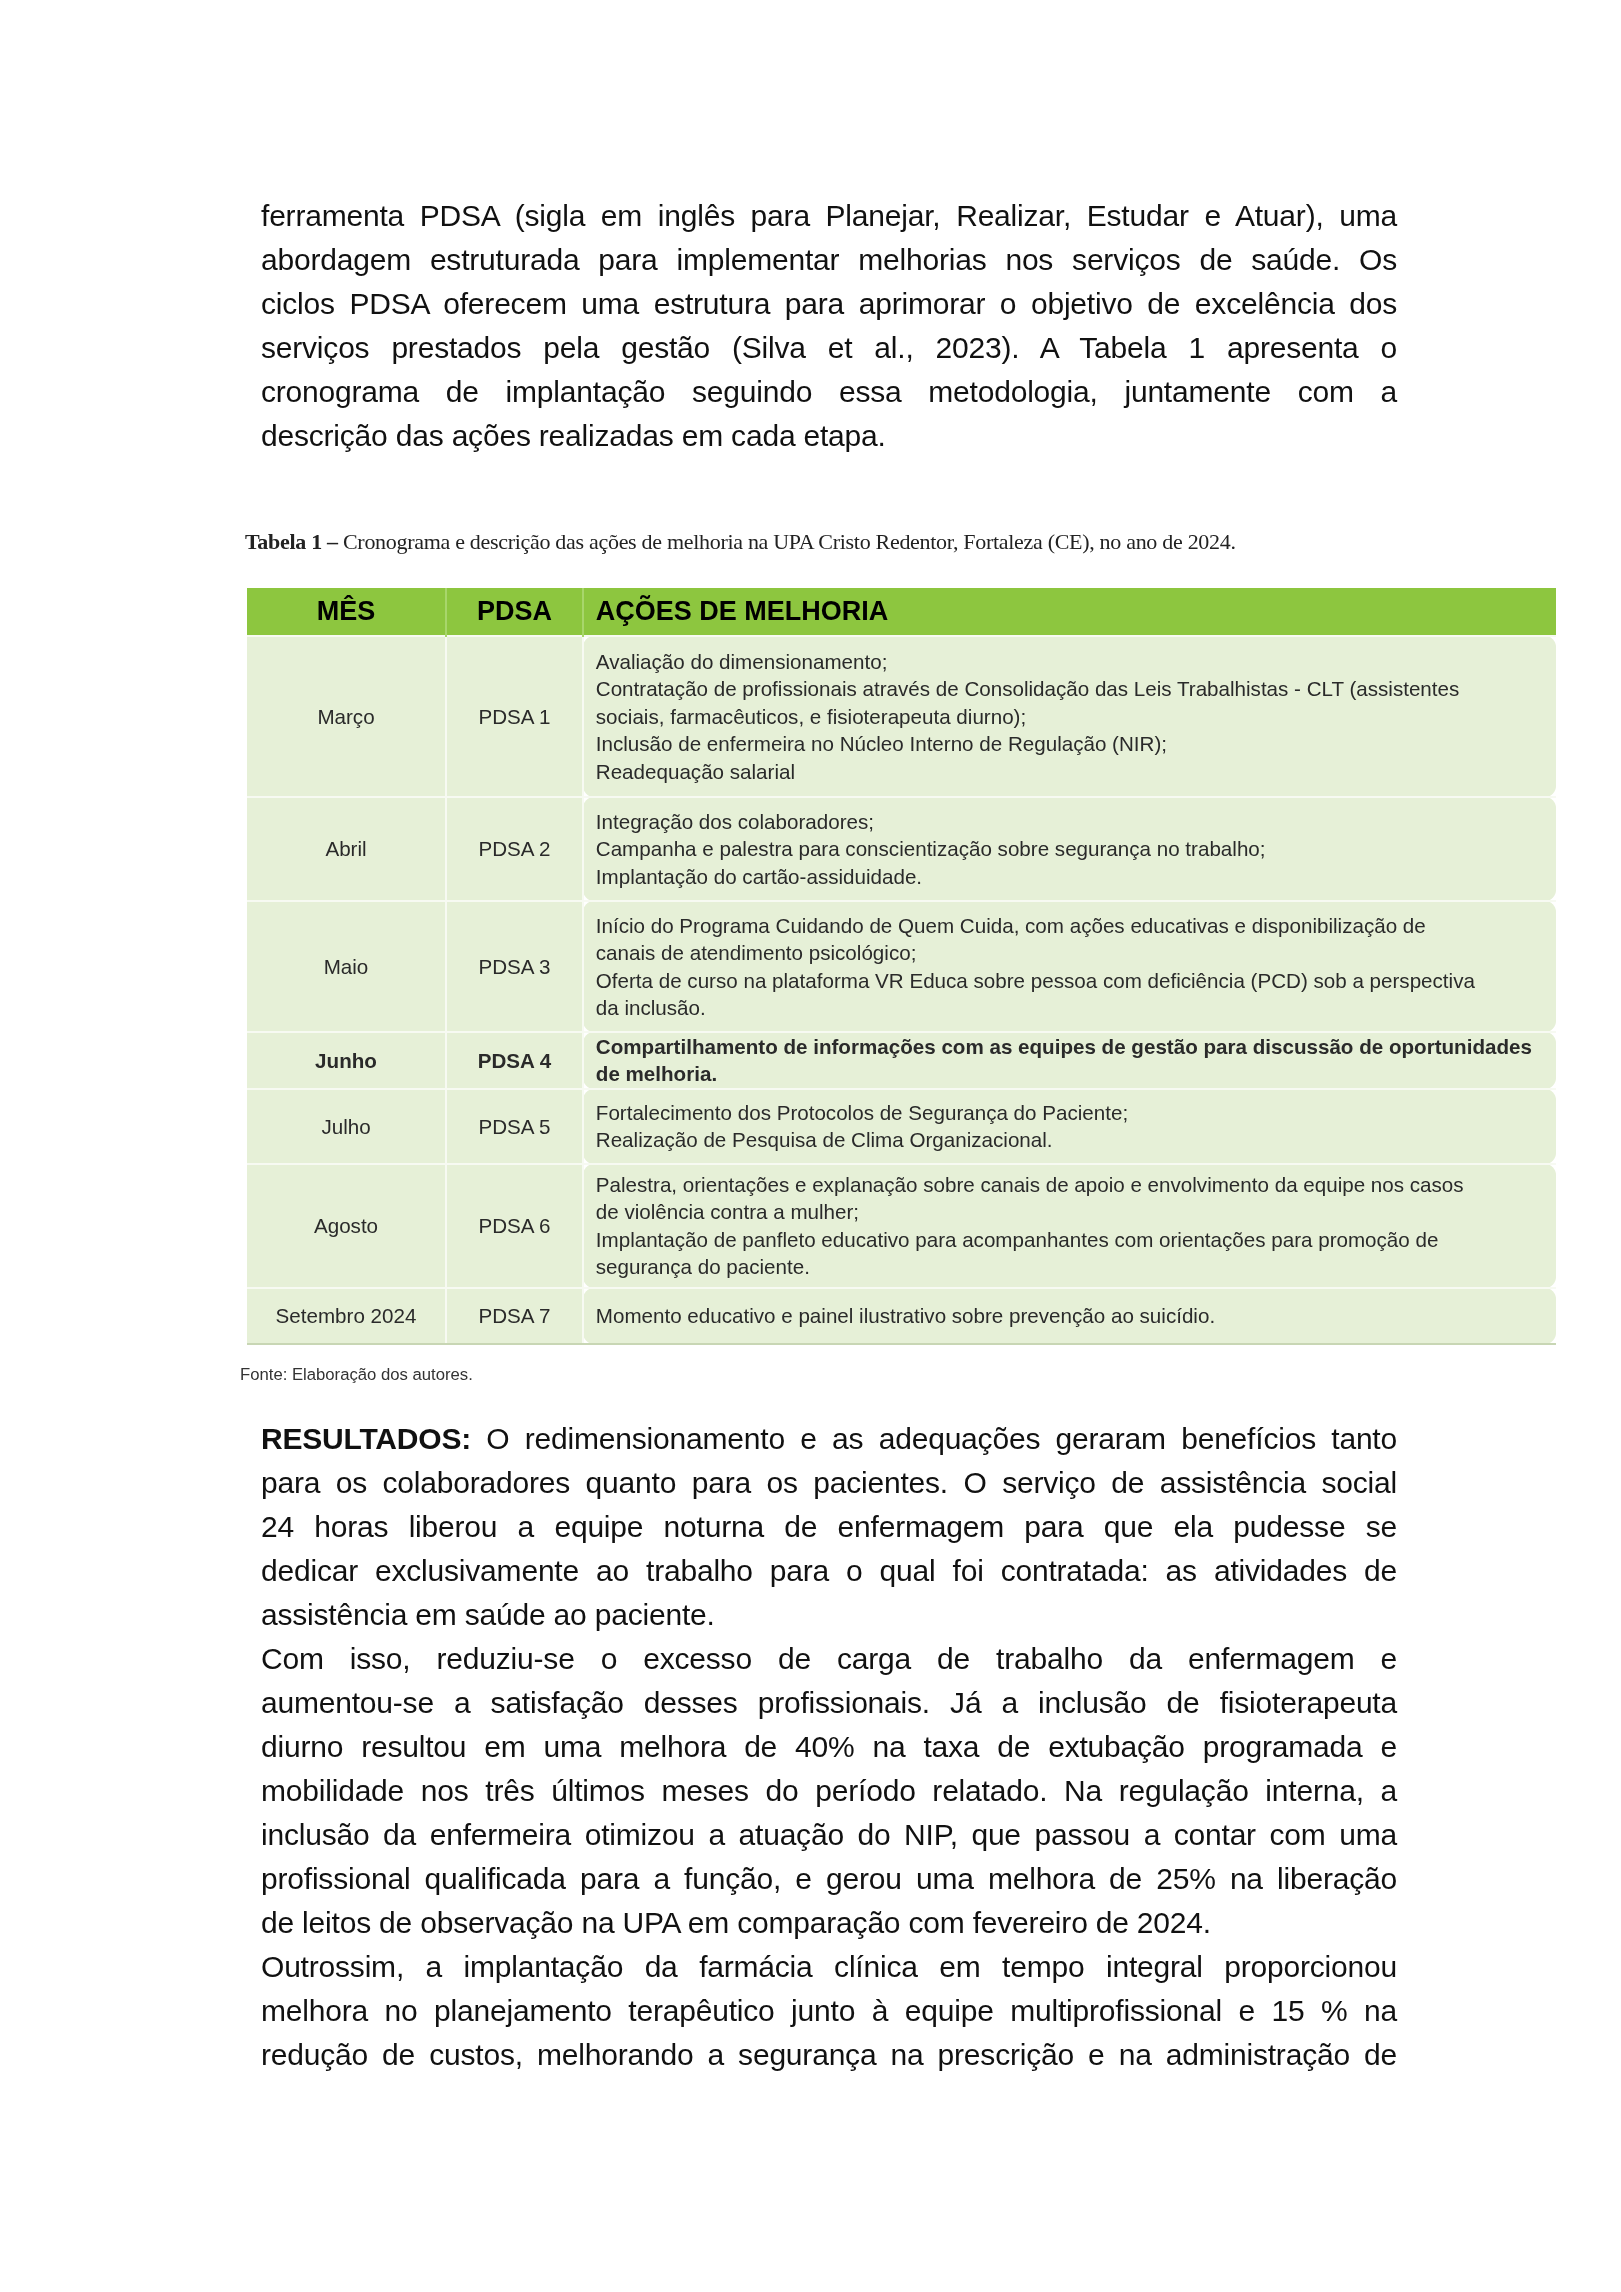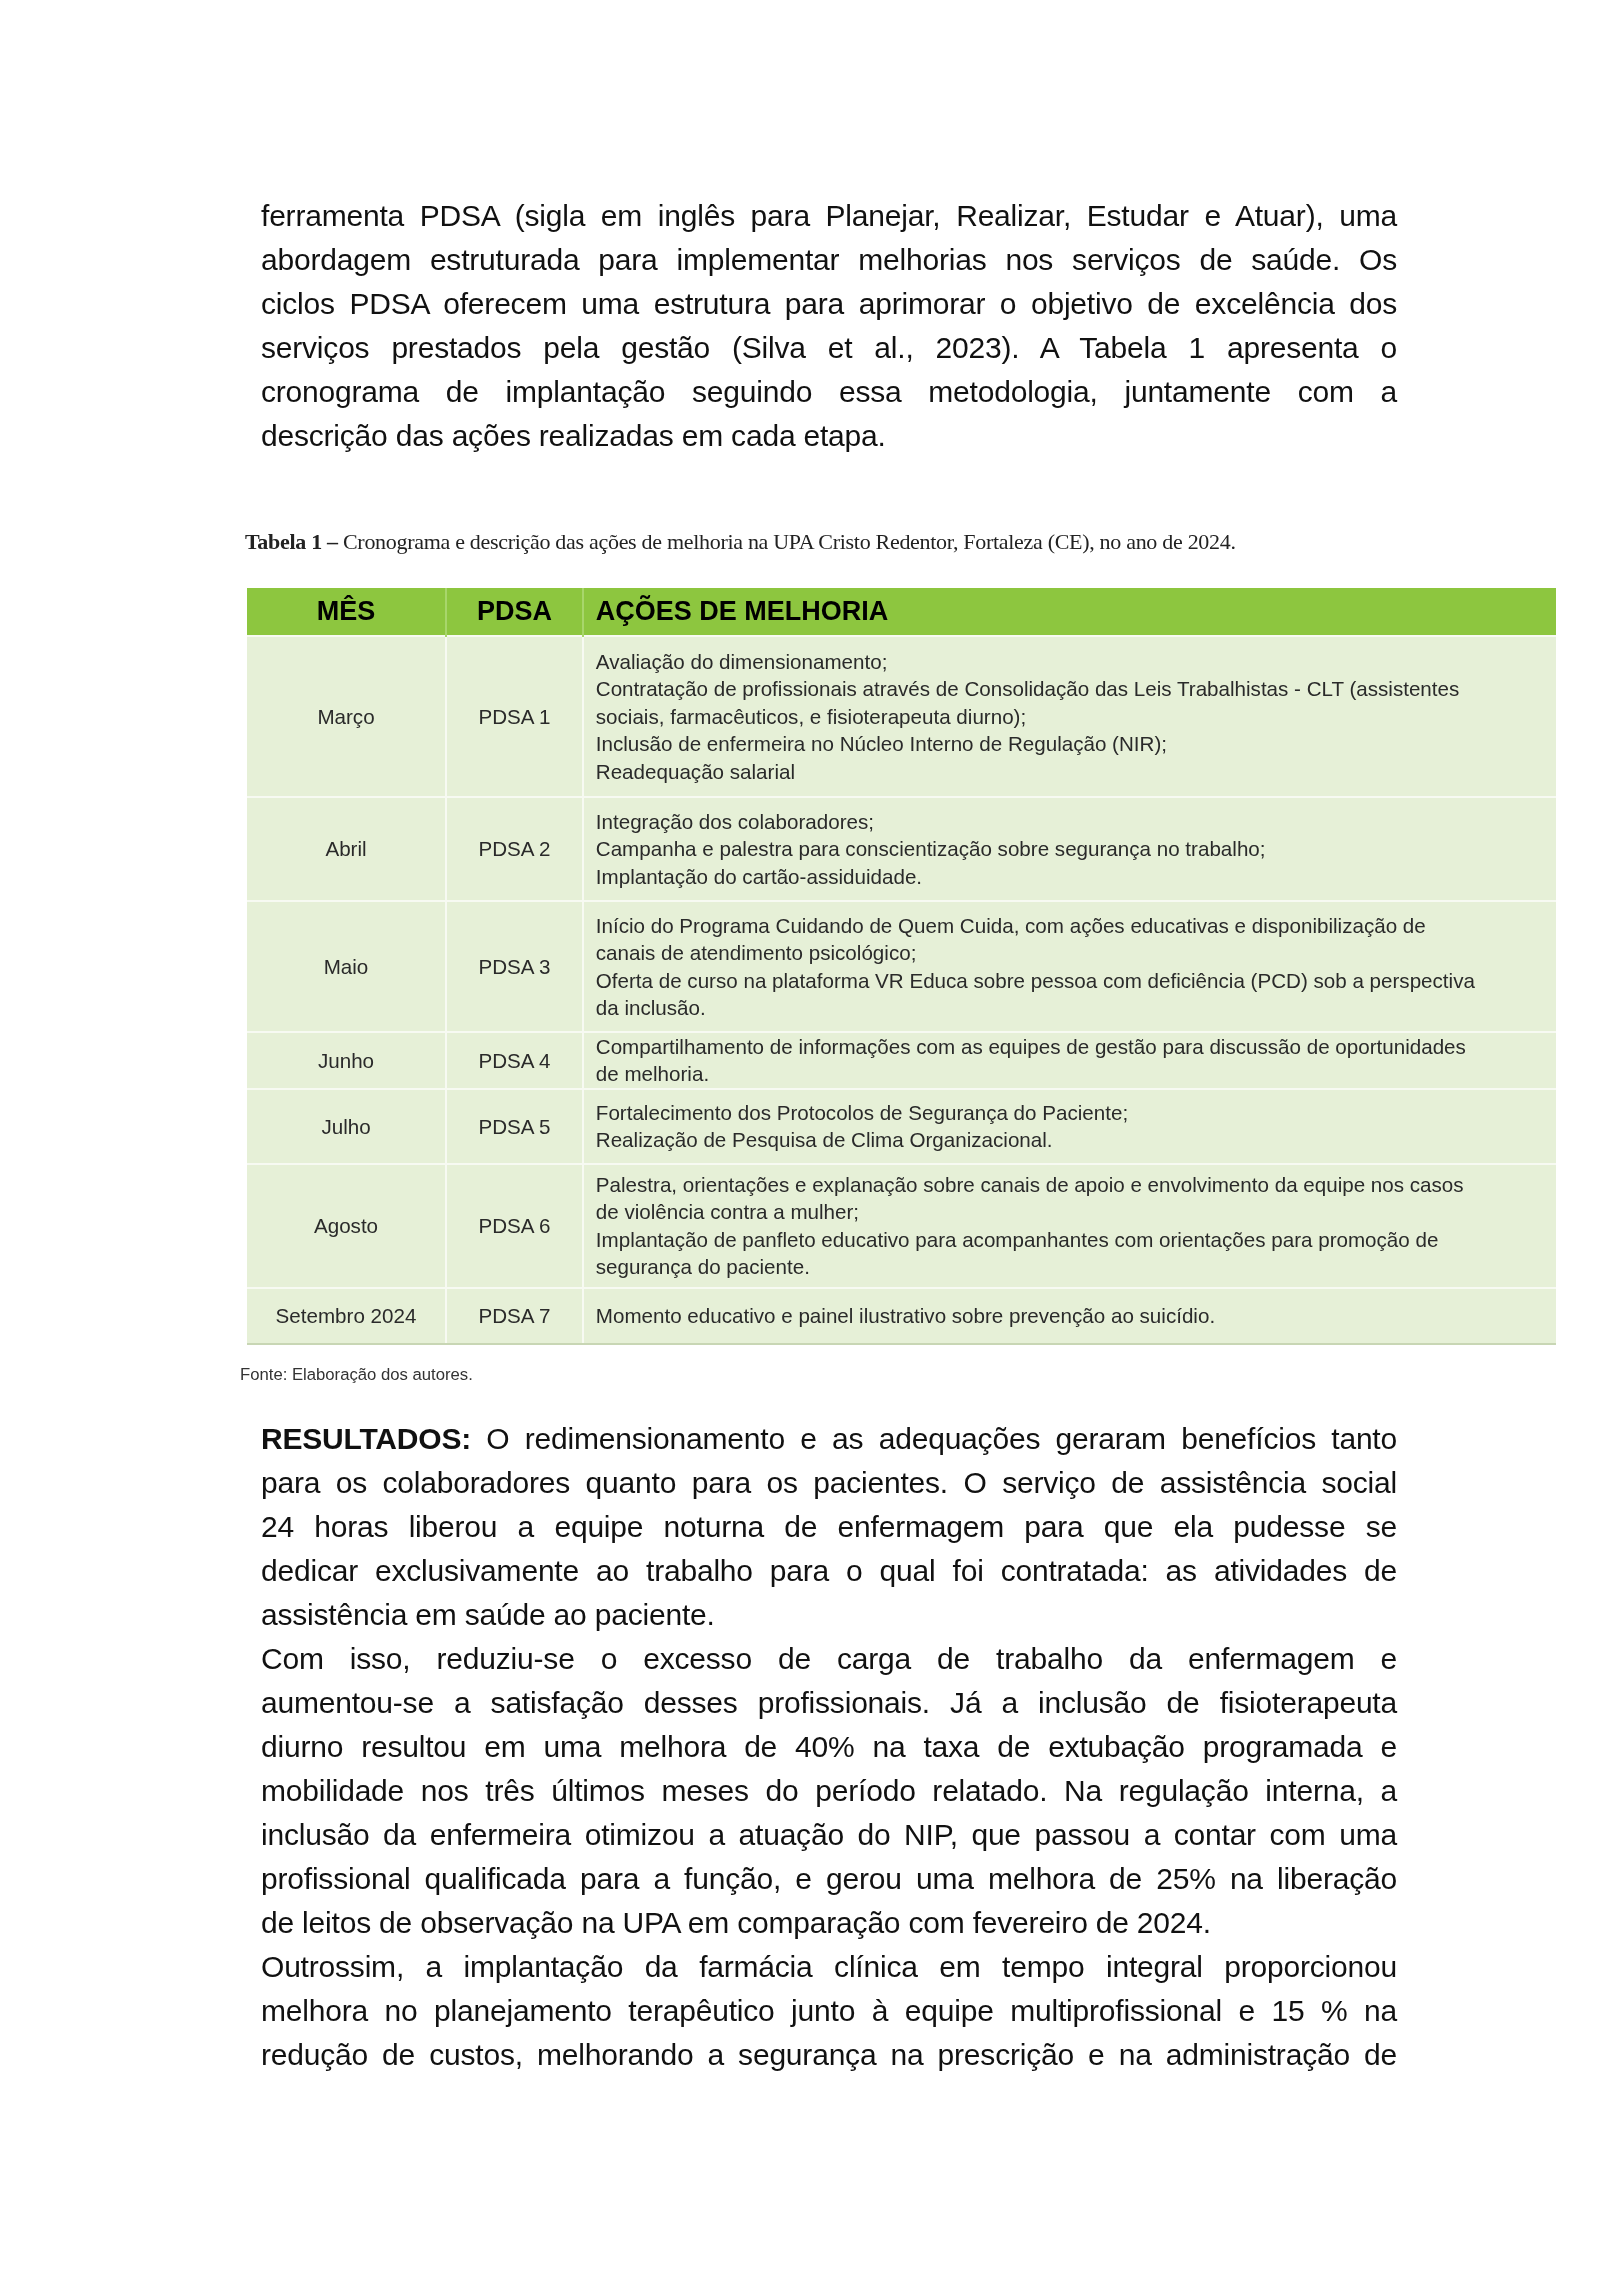"Avaliação do dimensionamento;" #data-table td:last-child { border-radius: none -> 11px }
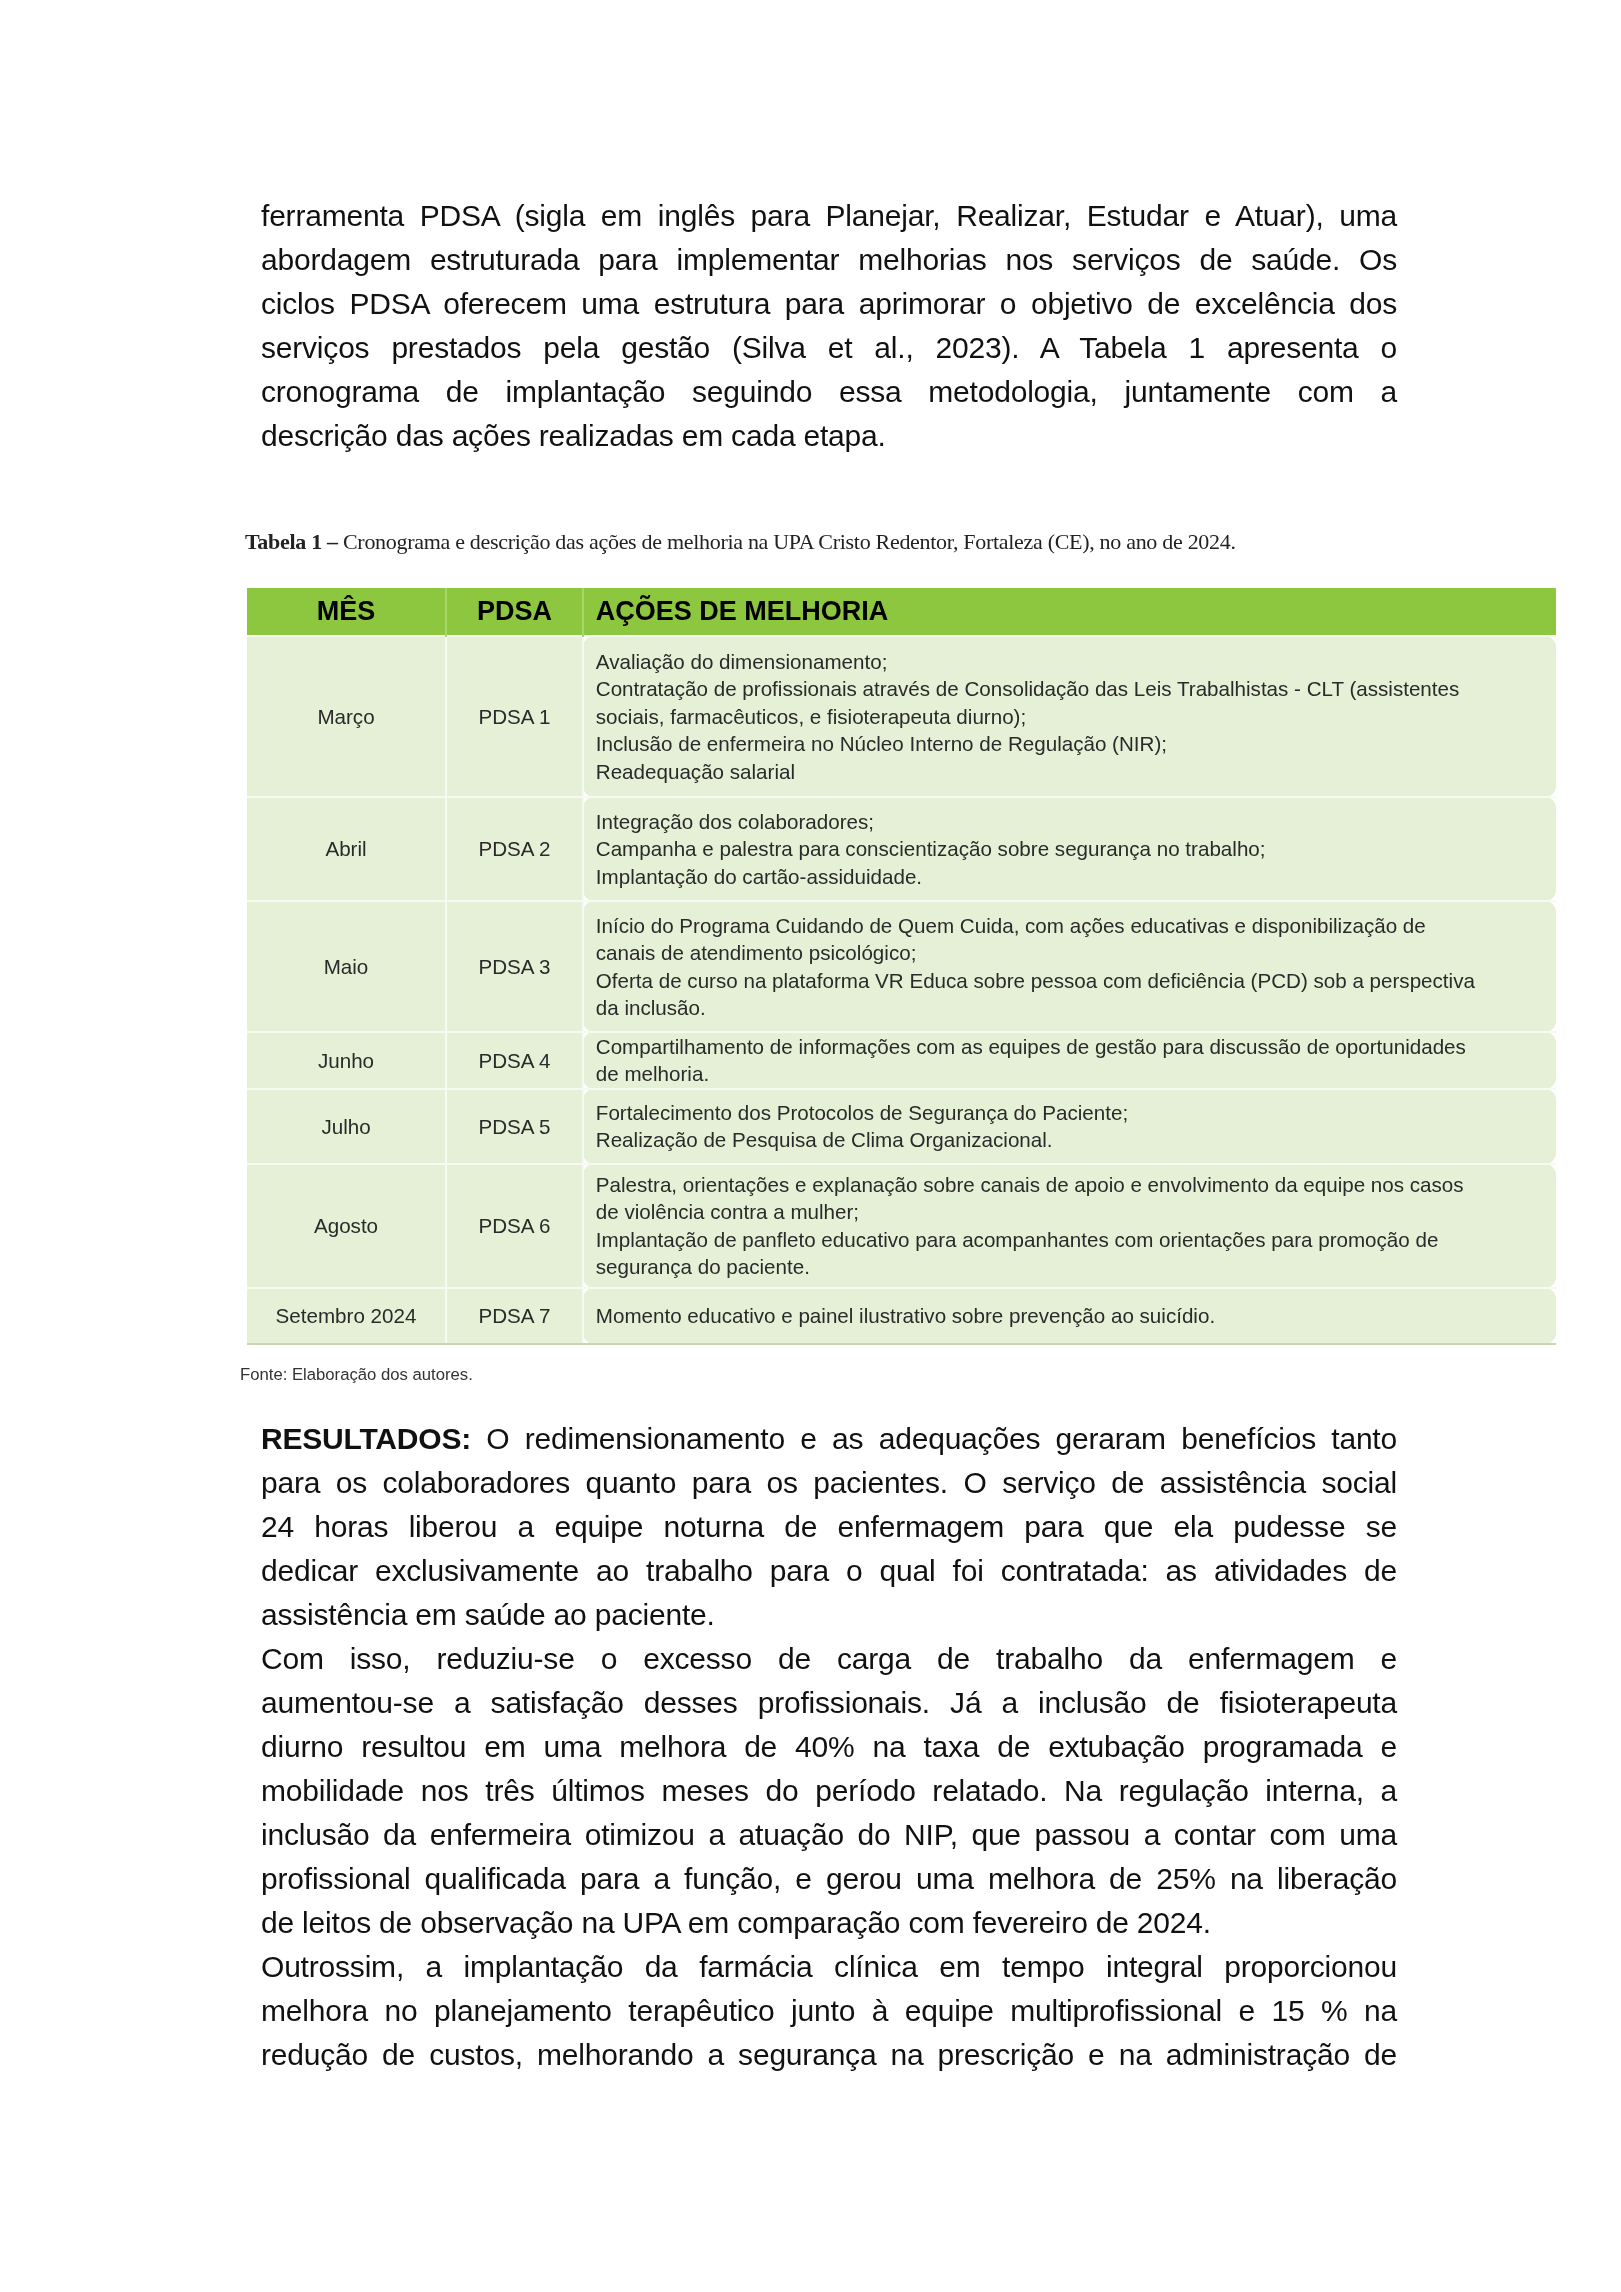"Junho" tr { font-weight: none -> bold }
